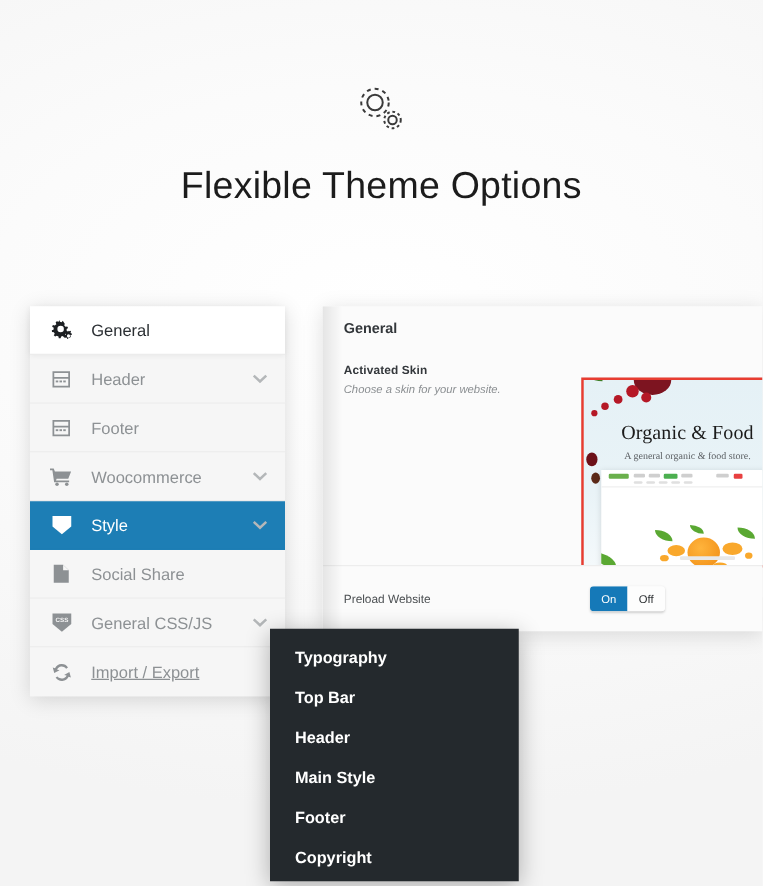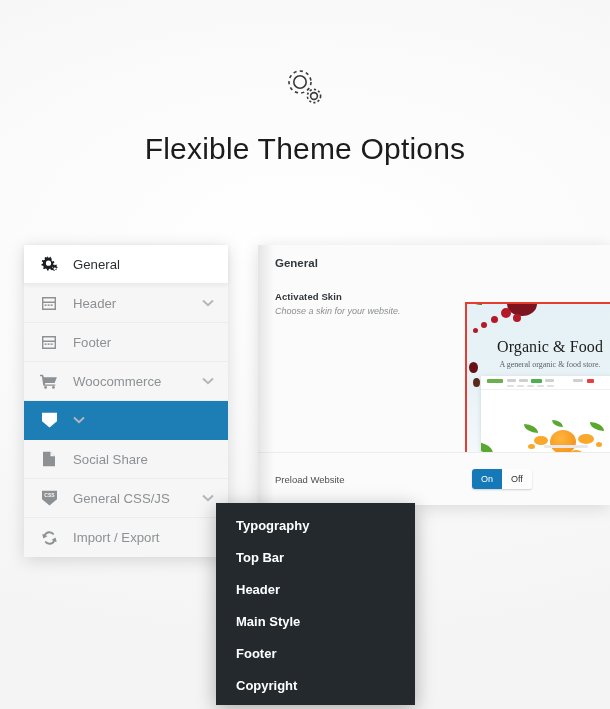"Style" span.side-label { html: none -> <span>Style</span> }
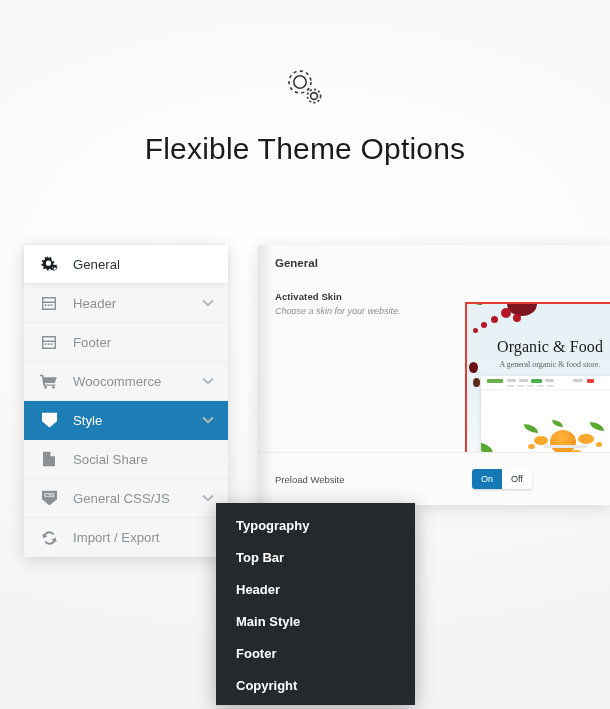"Import / Export" .side-item:last-child { text-decoration: none -> underline }
